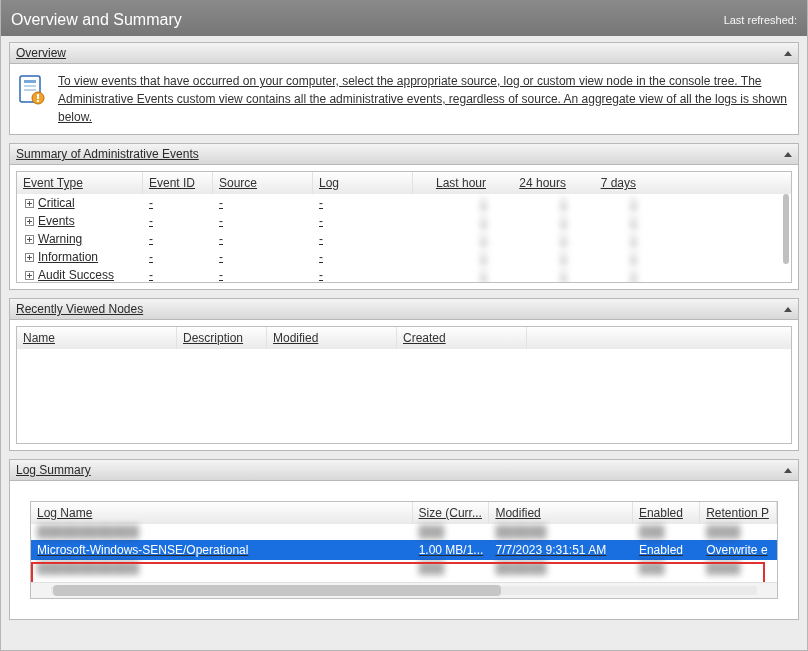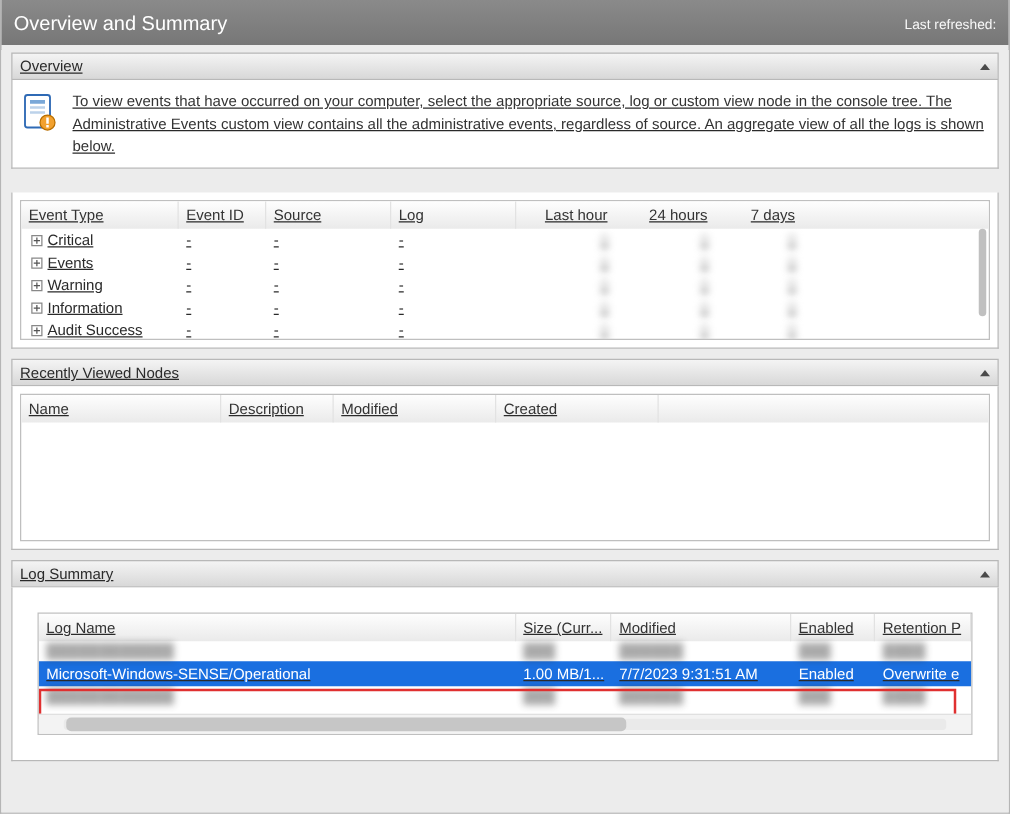"Summary of Administrative Events" div.section-header { html: none -> <div> <span>Summary of Administrative Events</span> <span></span> </div> }
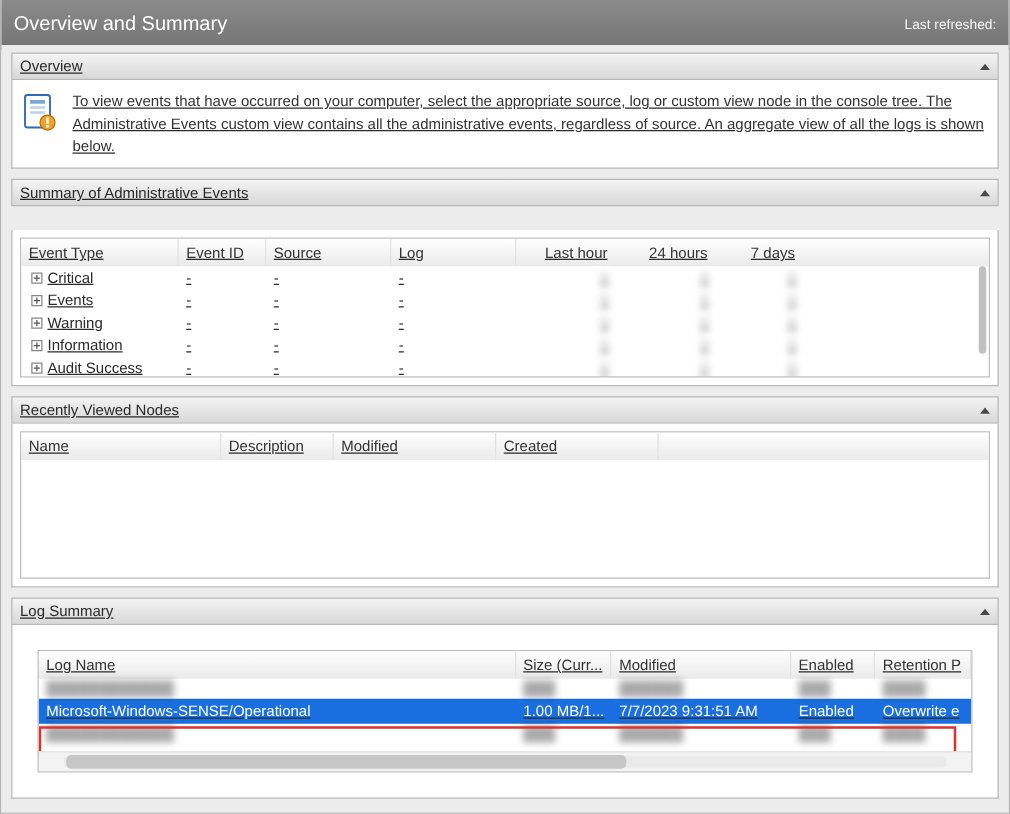"Event Type" #summary-body { margin-top: 19px -> none }
